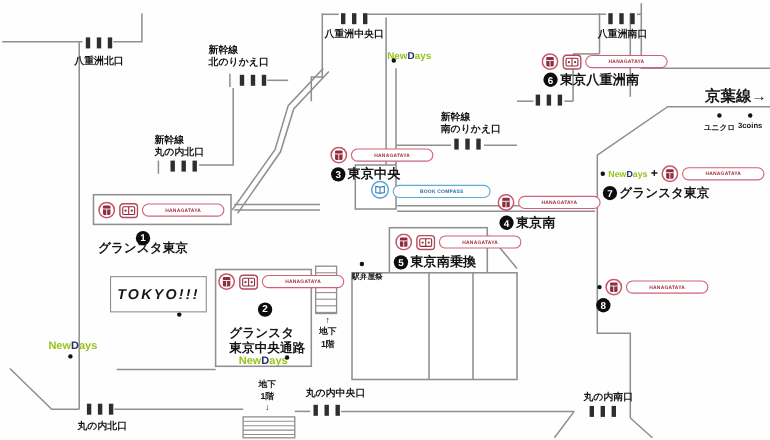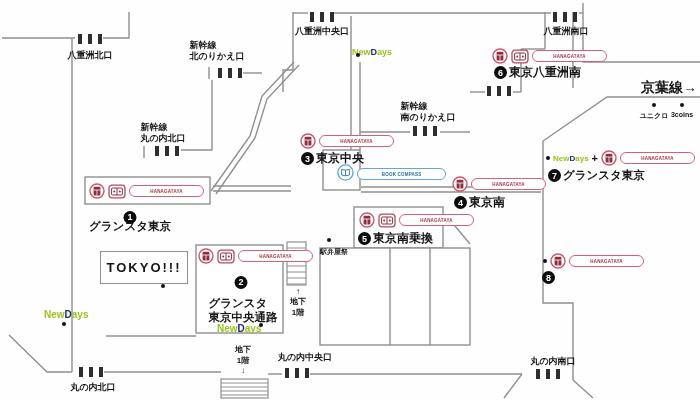"TOKYO!!!" div.tokyobox { font-style: none -> italic }
